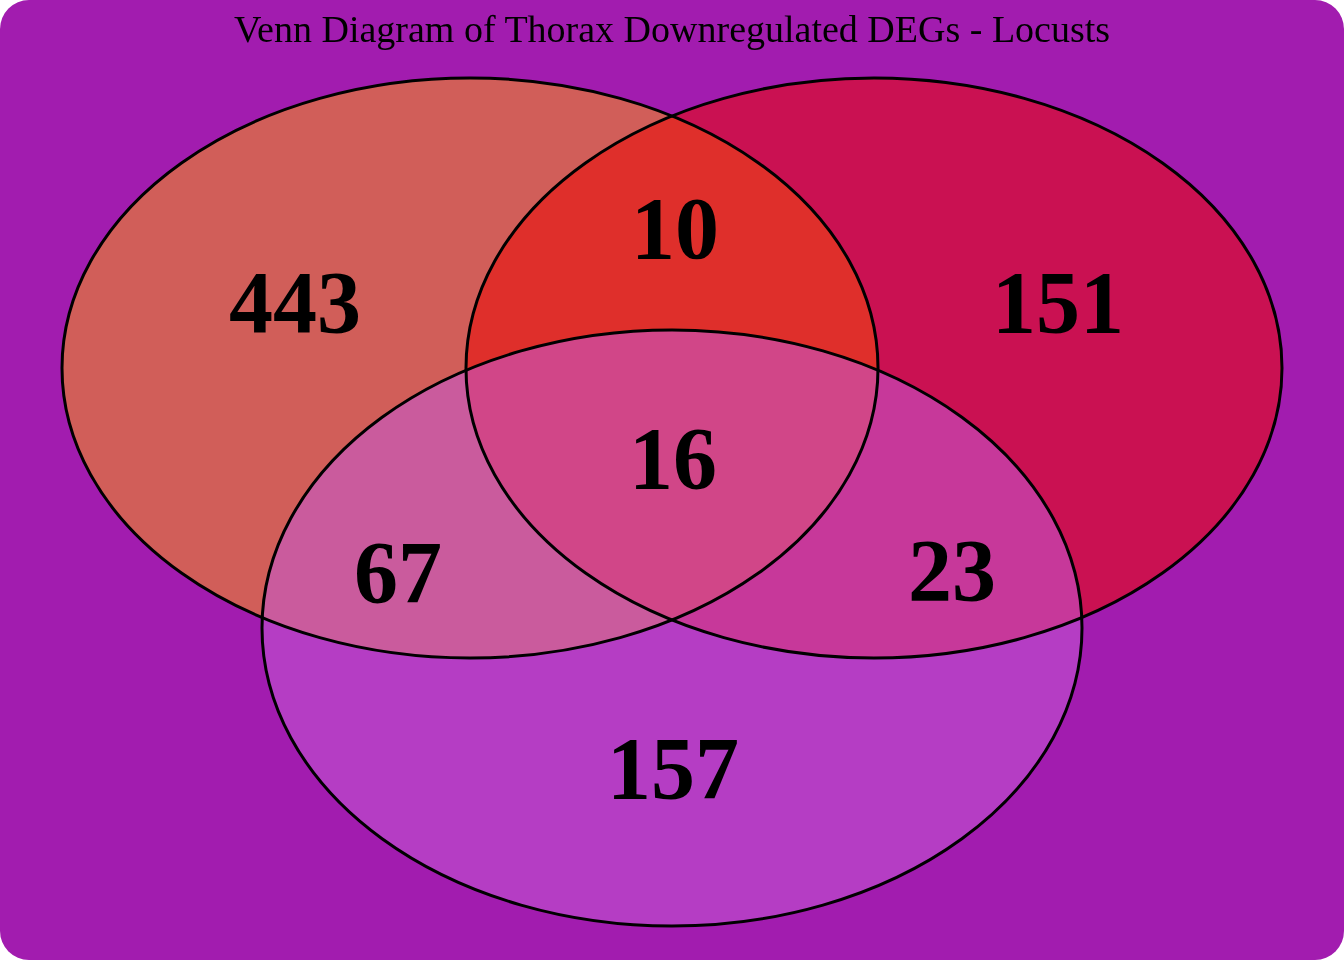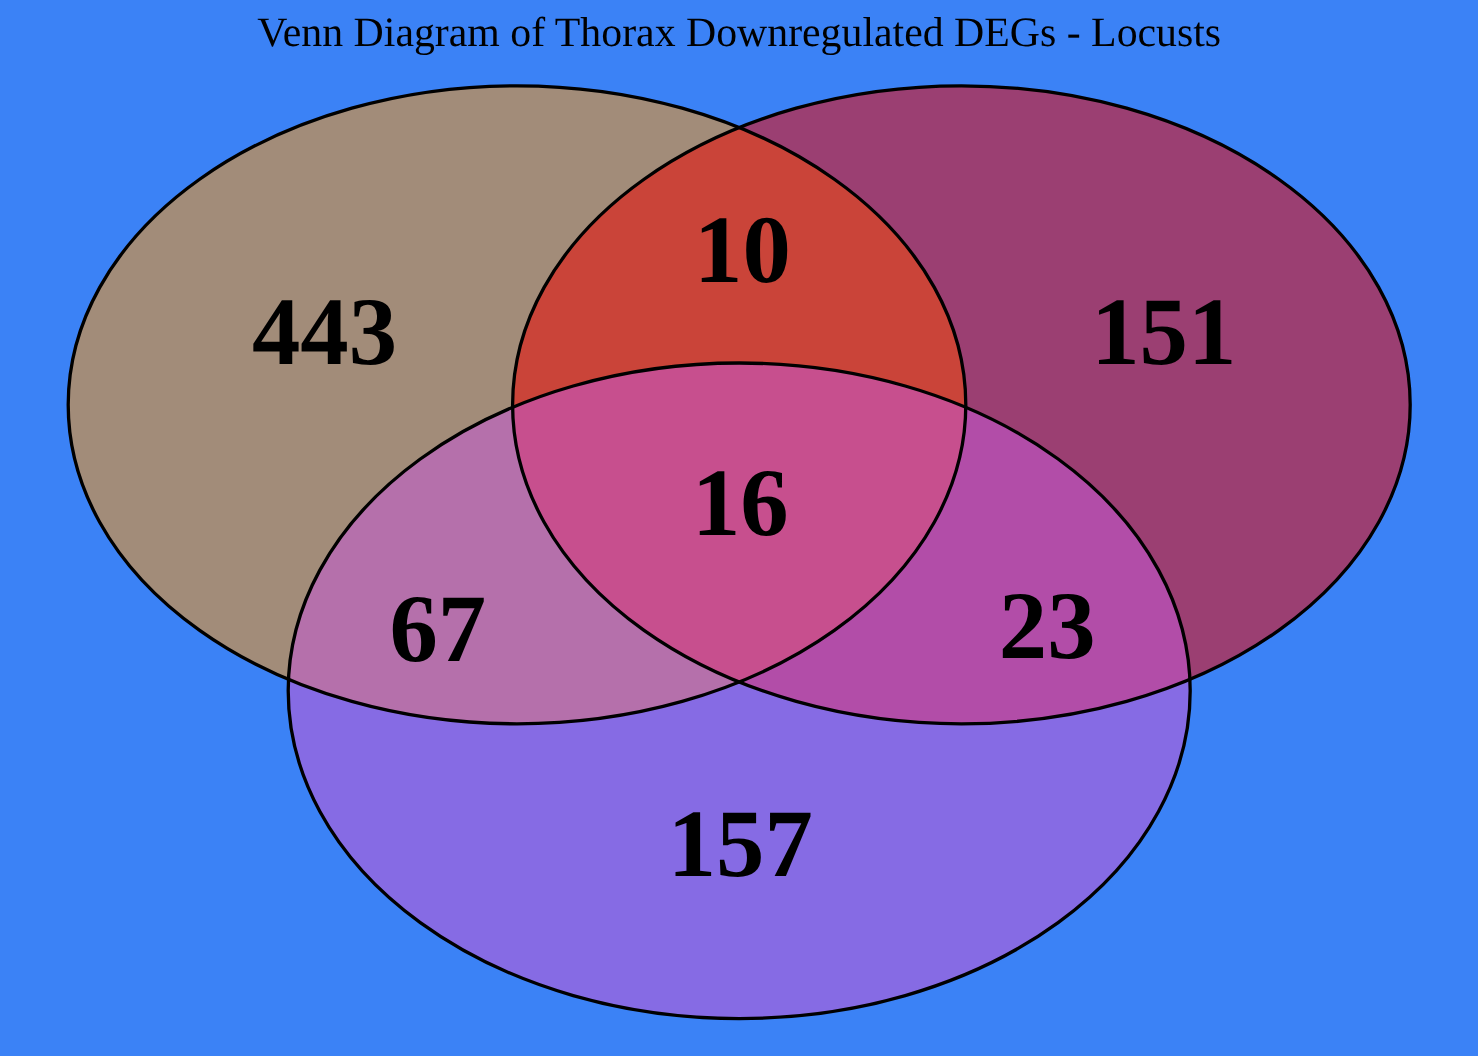"Venn Diagram of Thorax Downregulated" .figure { background: #3b82f6 -> #a21caf; border-radius: none -> 29px }
